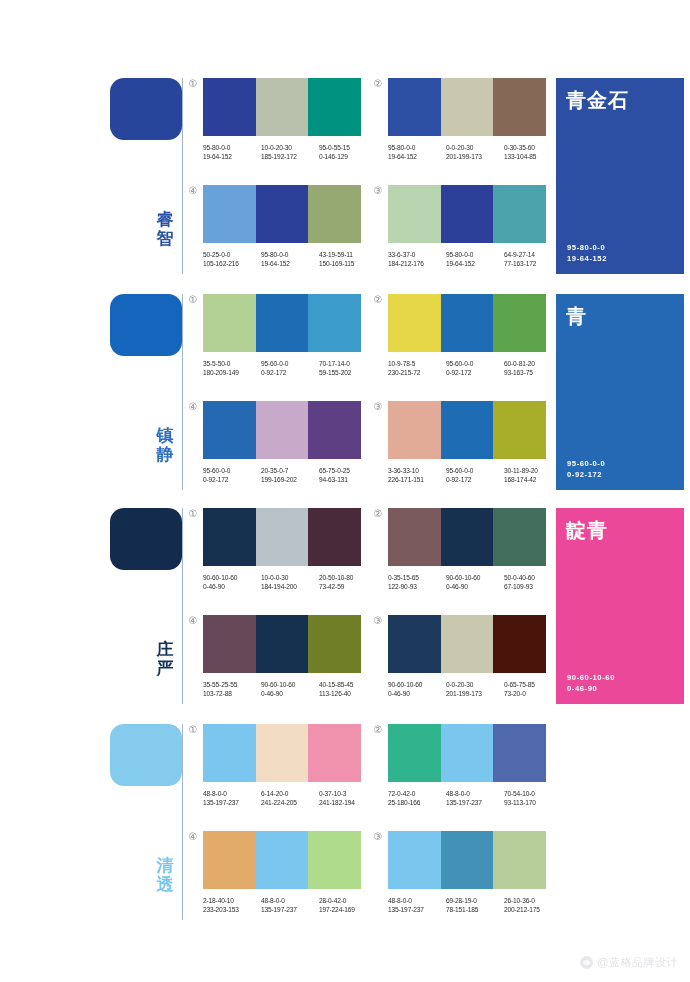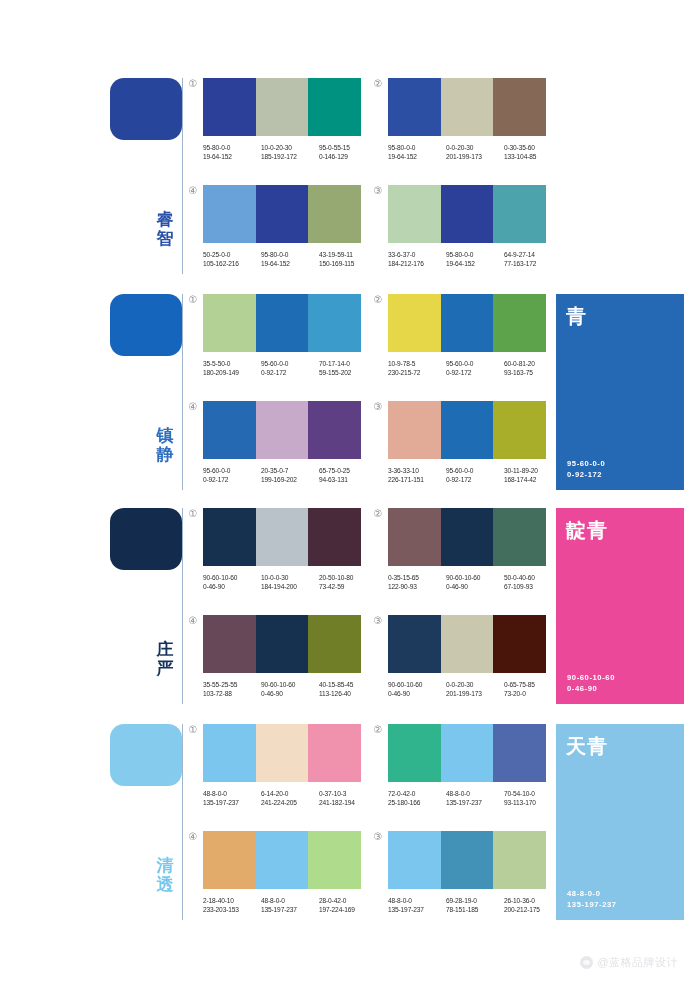"青金石" div.hero { html: none -> <div> <div>青金石</div> <div> <span>95-80-0-0</span> <span>19-64-152</span> </div> </div> }
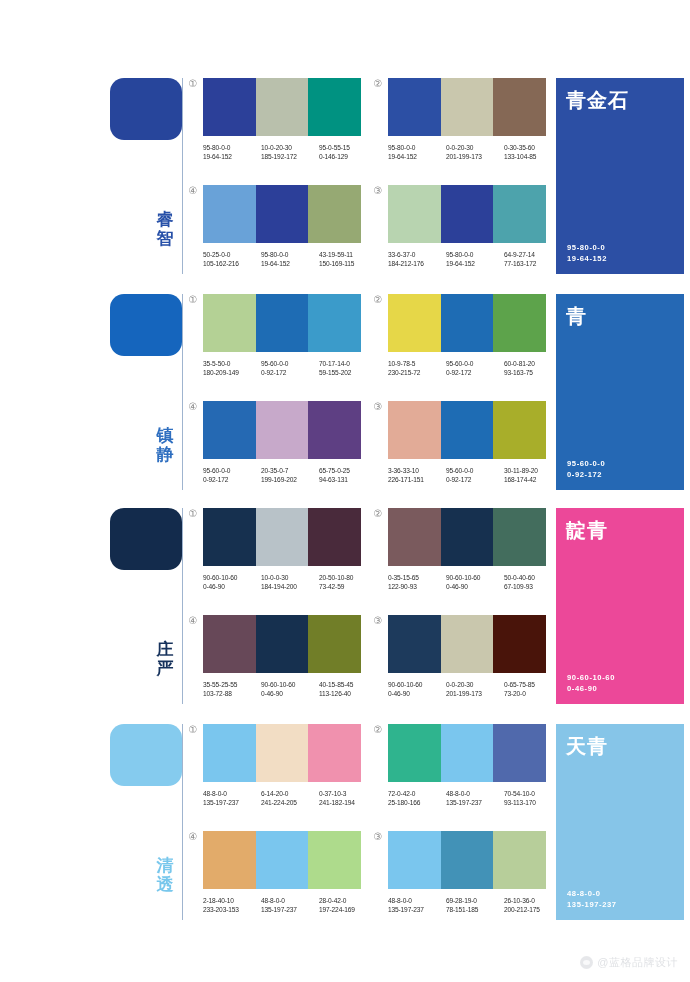"天青" div.hero { html: <div> <div>天青</div> <div> <span>48-8-0-0</span> <span>135-197-237</span> </div> </div> -> none }
